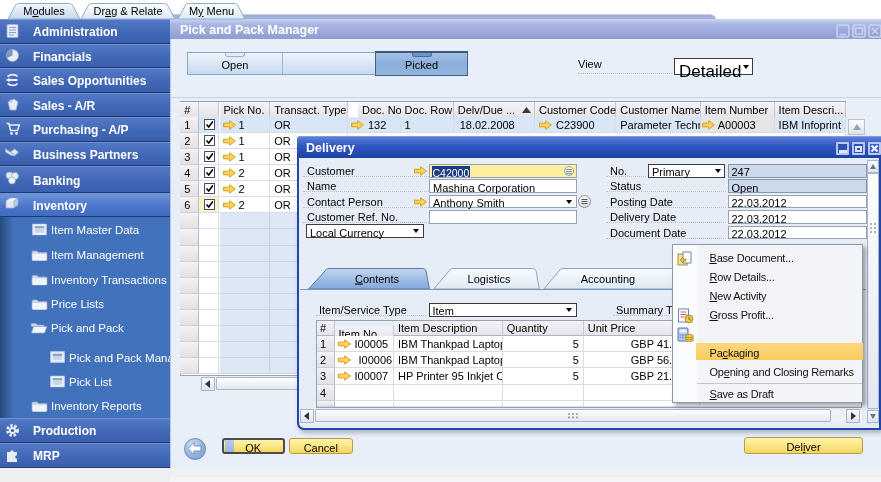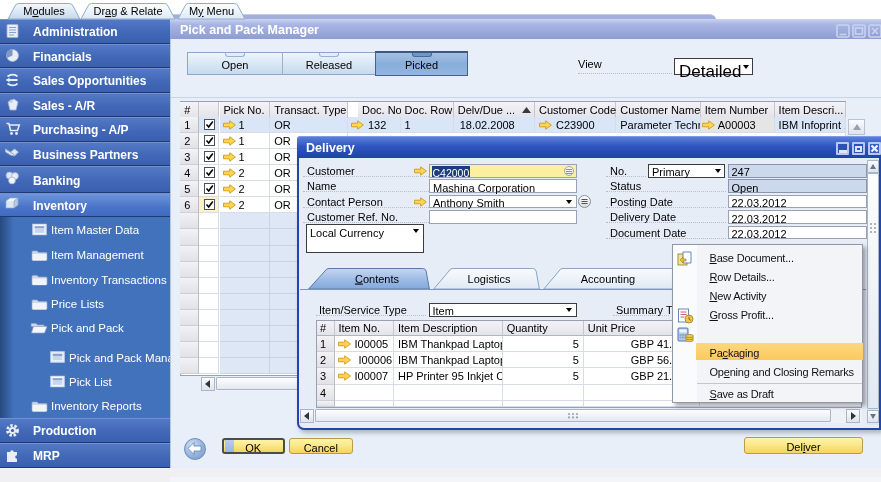"Released" div.seg { html: <div> <div></div> <span>Released</span> </div> -> none }
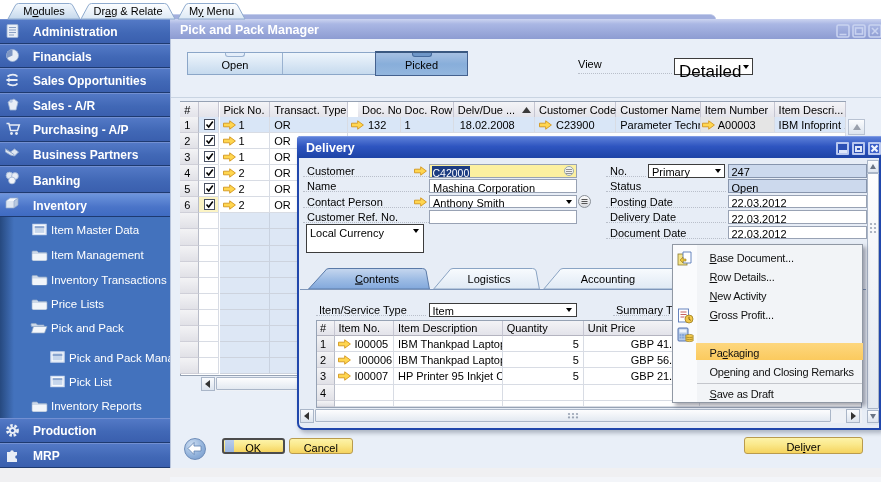"Local Currency" div.inp { height: 29px -> 14px }
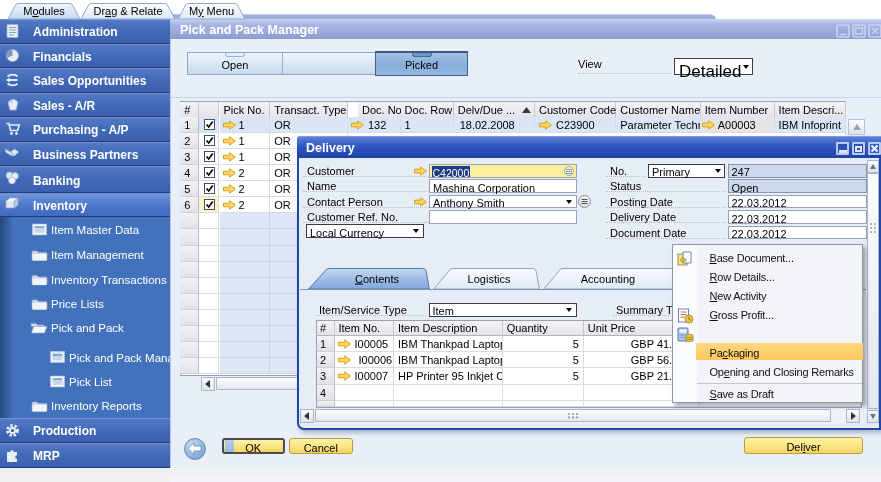"Item No." div.hc { margin-top: none -> 6px }
